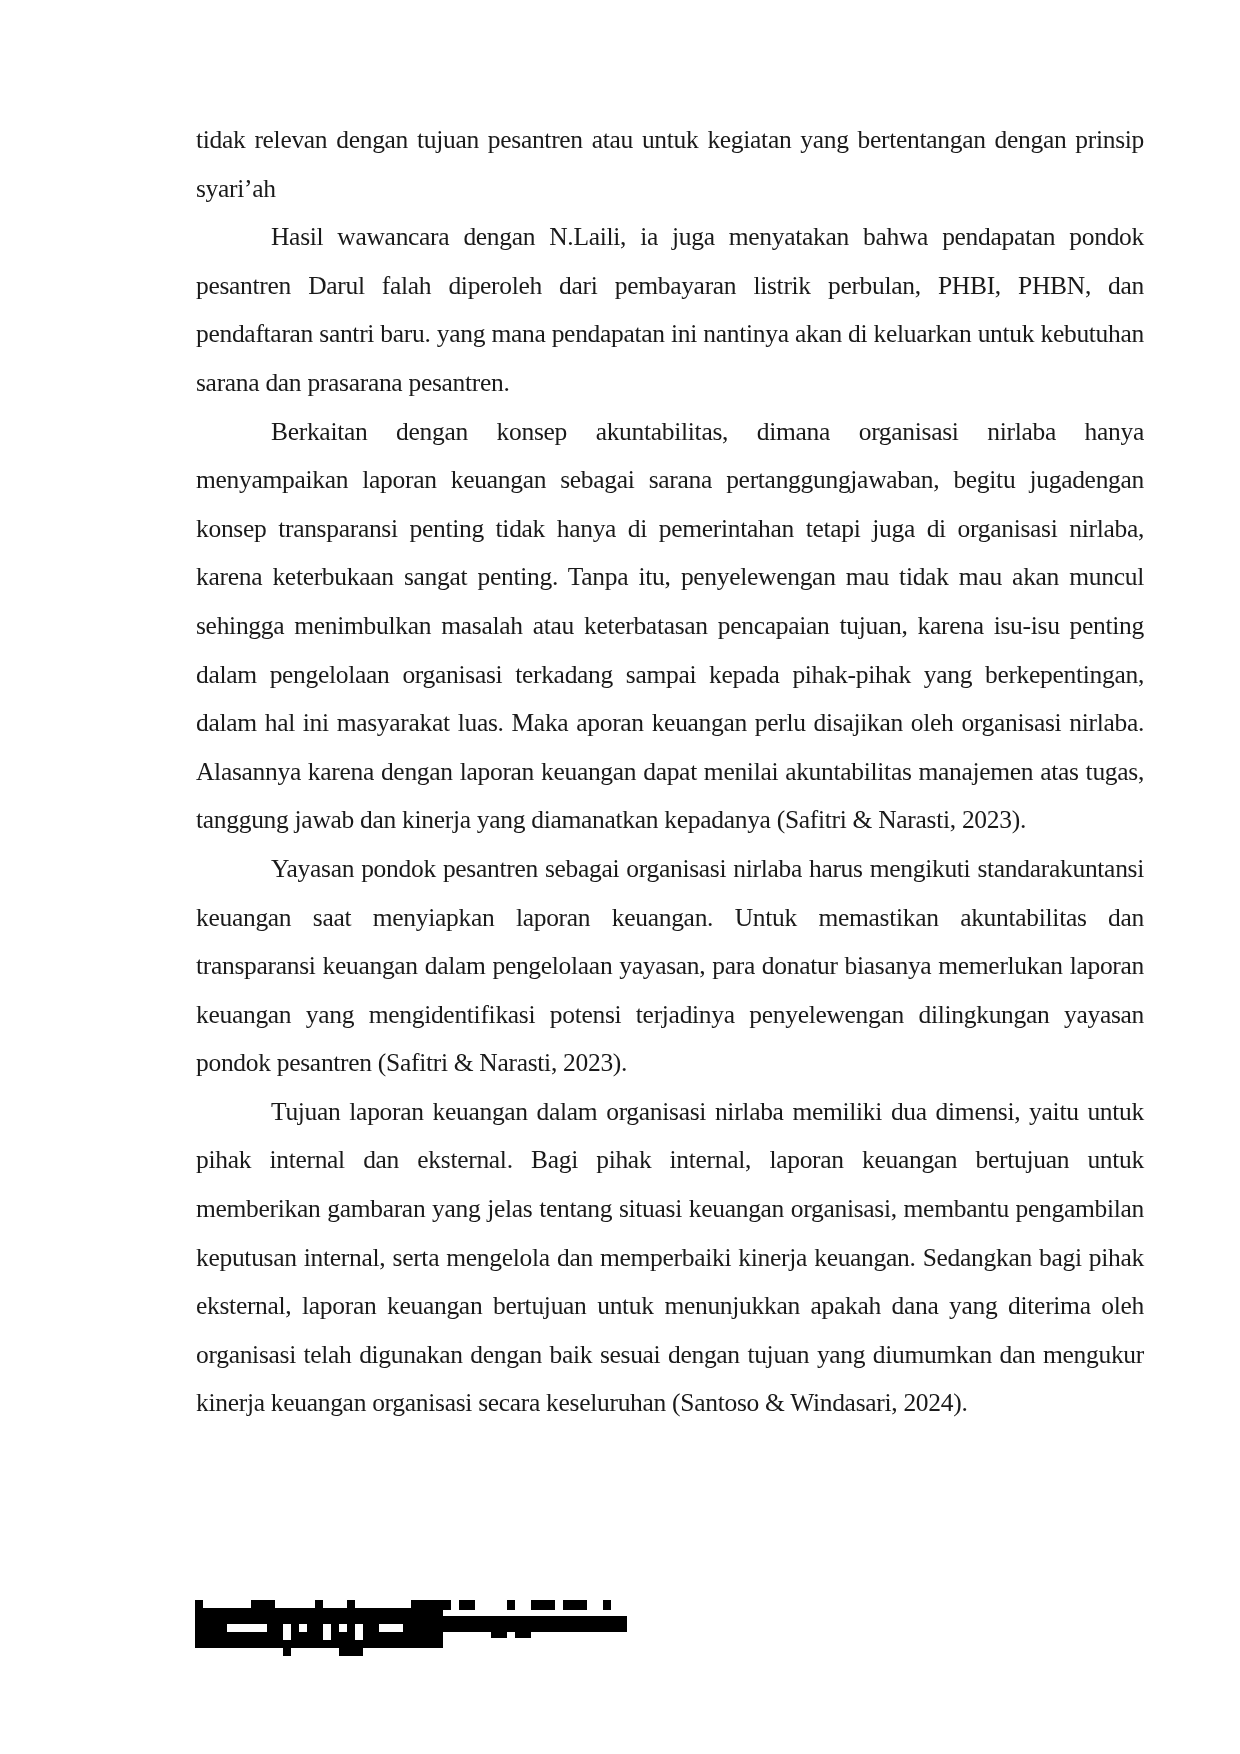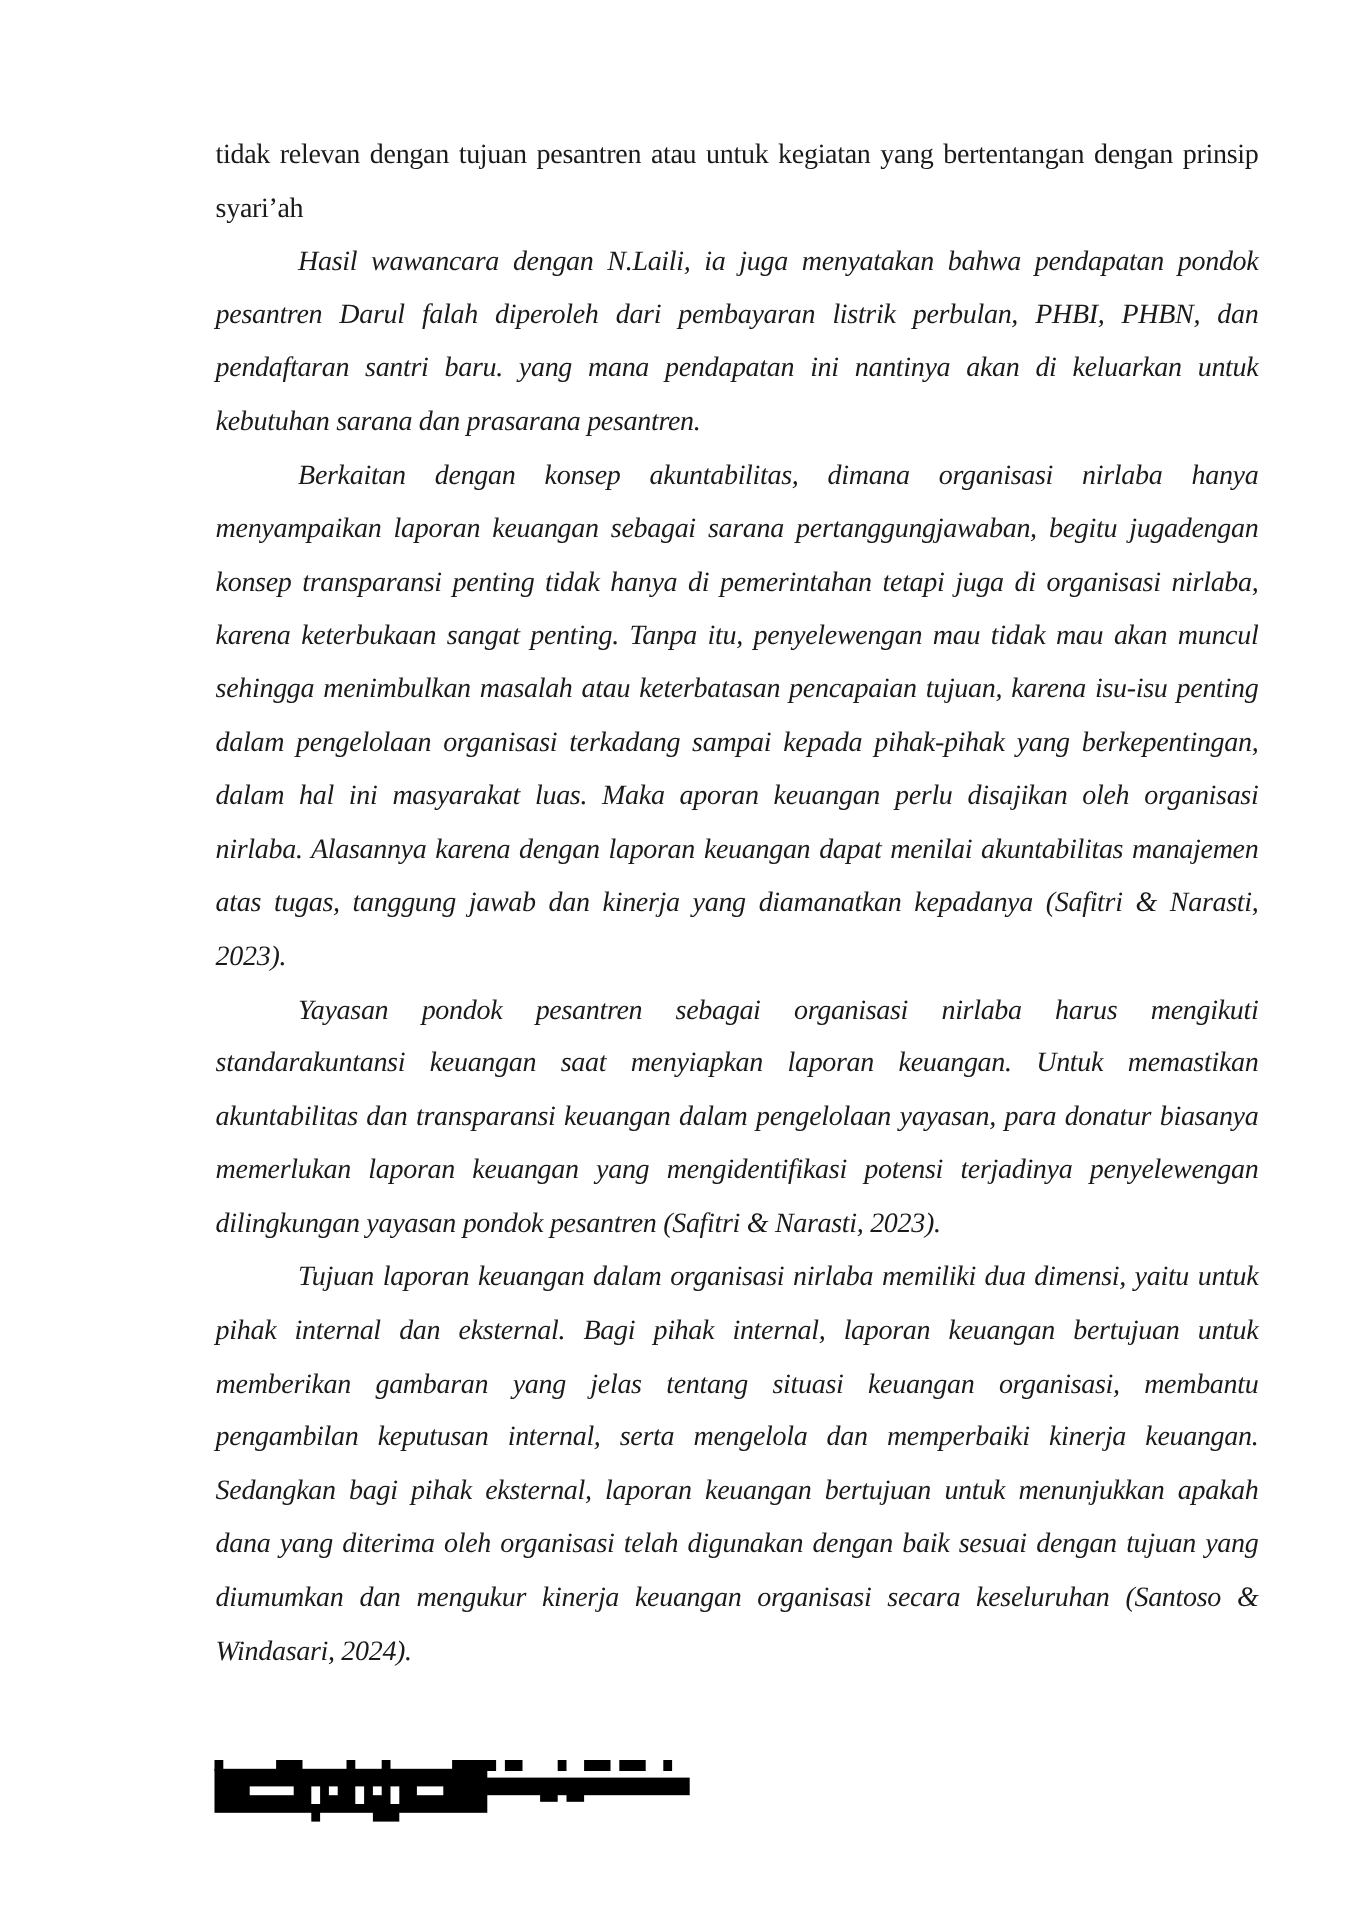"Hasil wawancara dengan N.Laili, ia" .para.indent { font-style: italic -> none }
